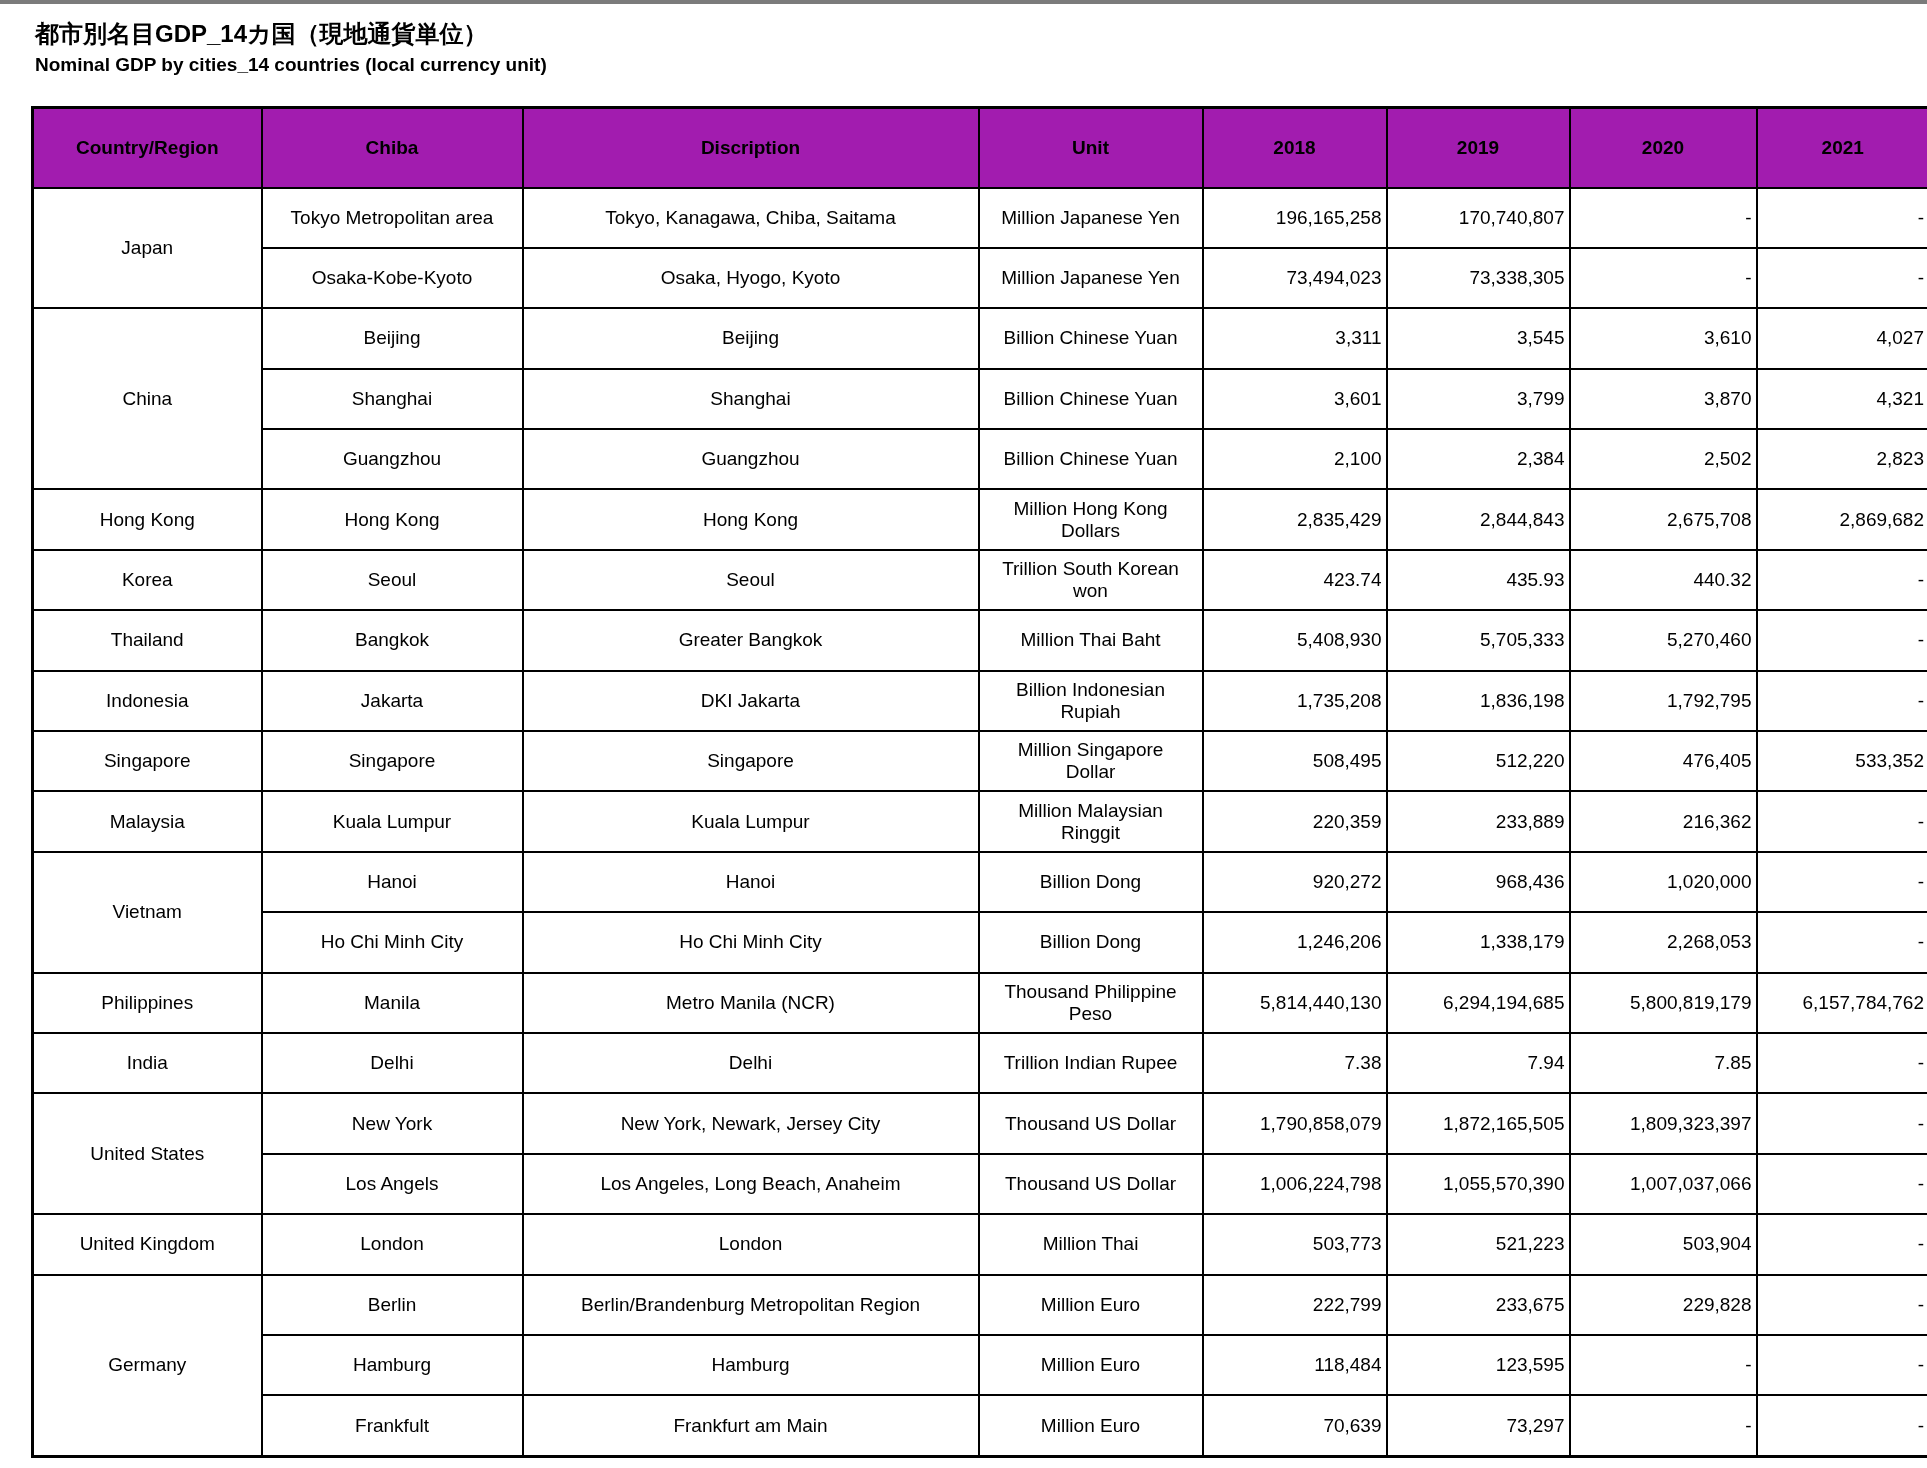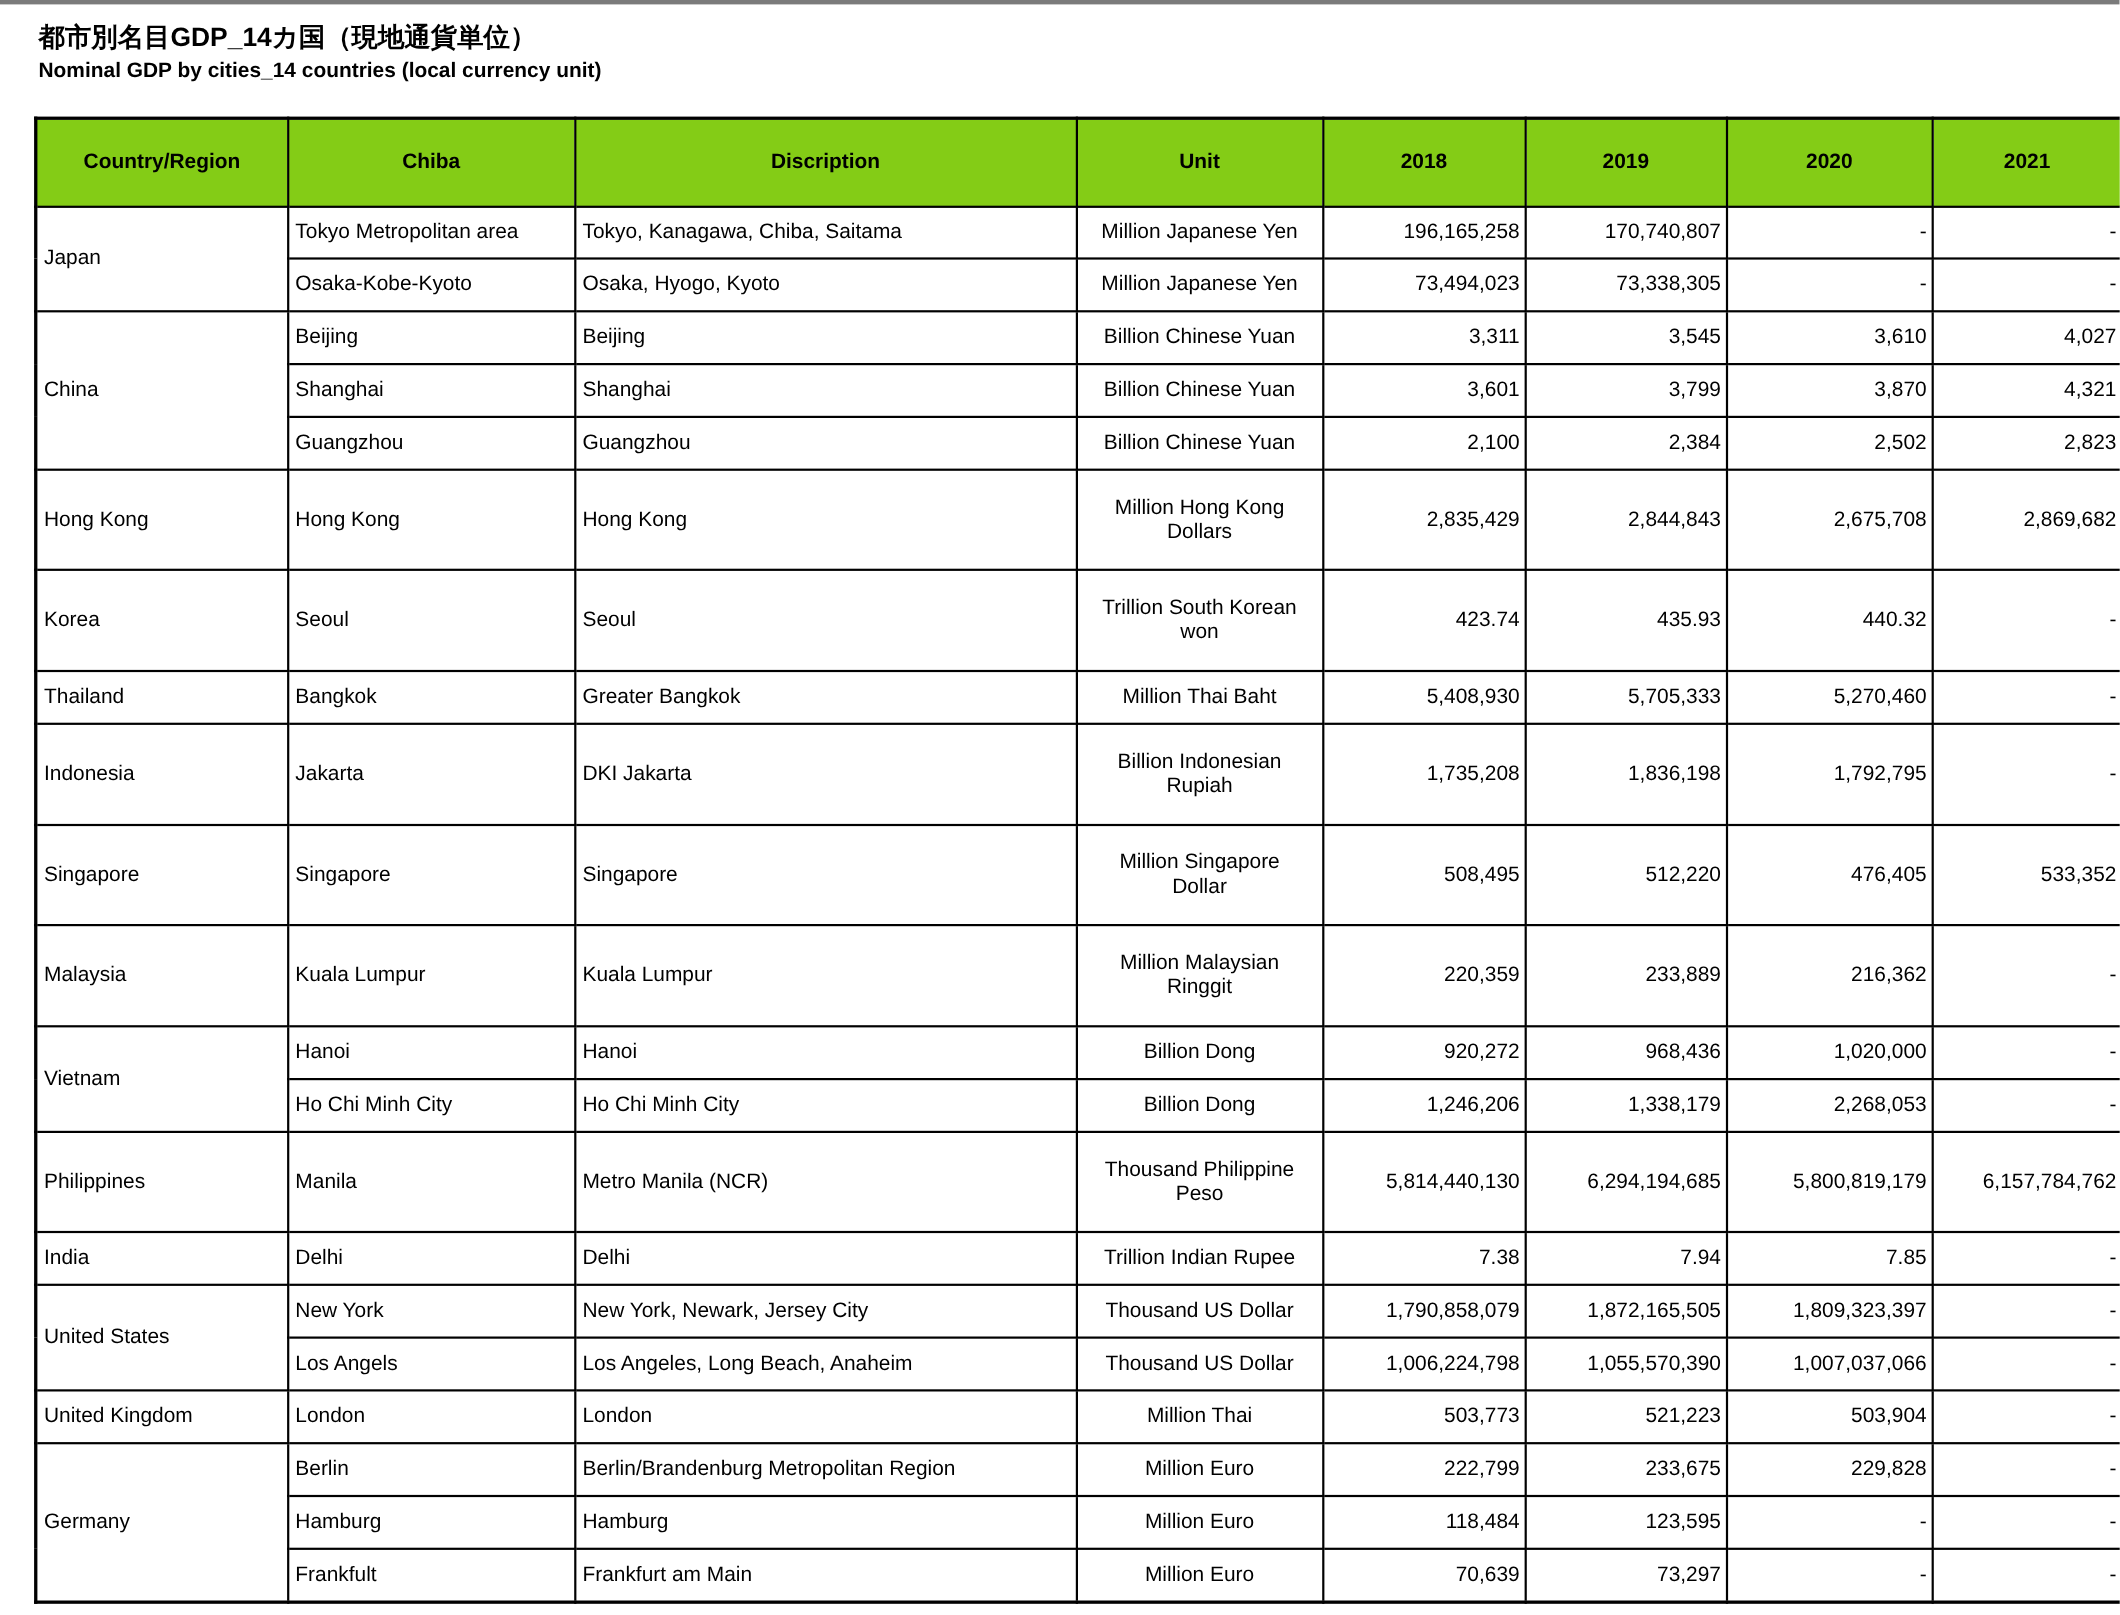"Country/Region" table.gdp th { background: #84cc16 -> #a21caf }
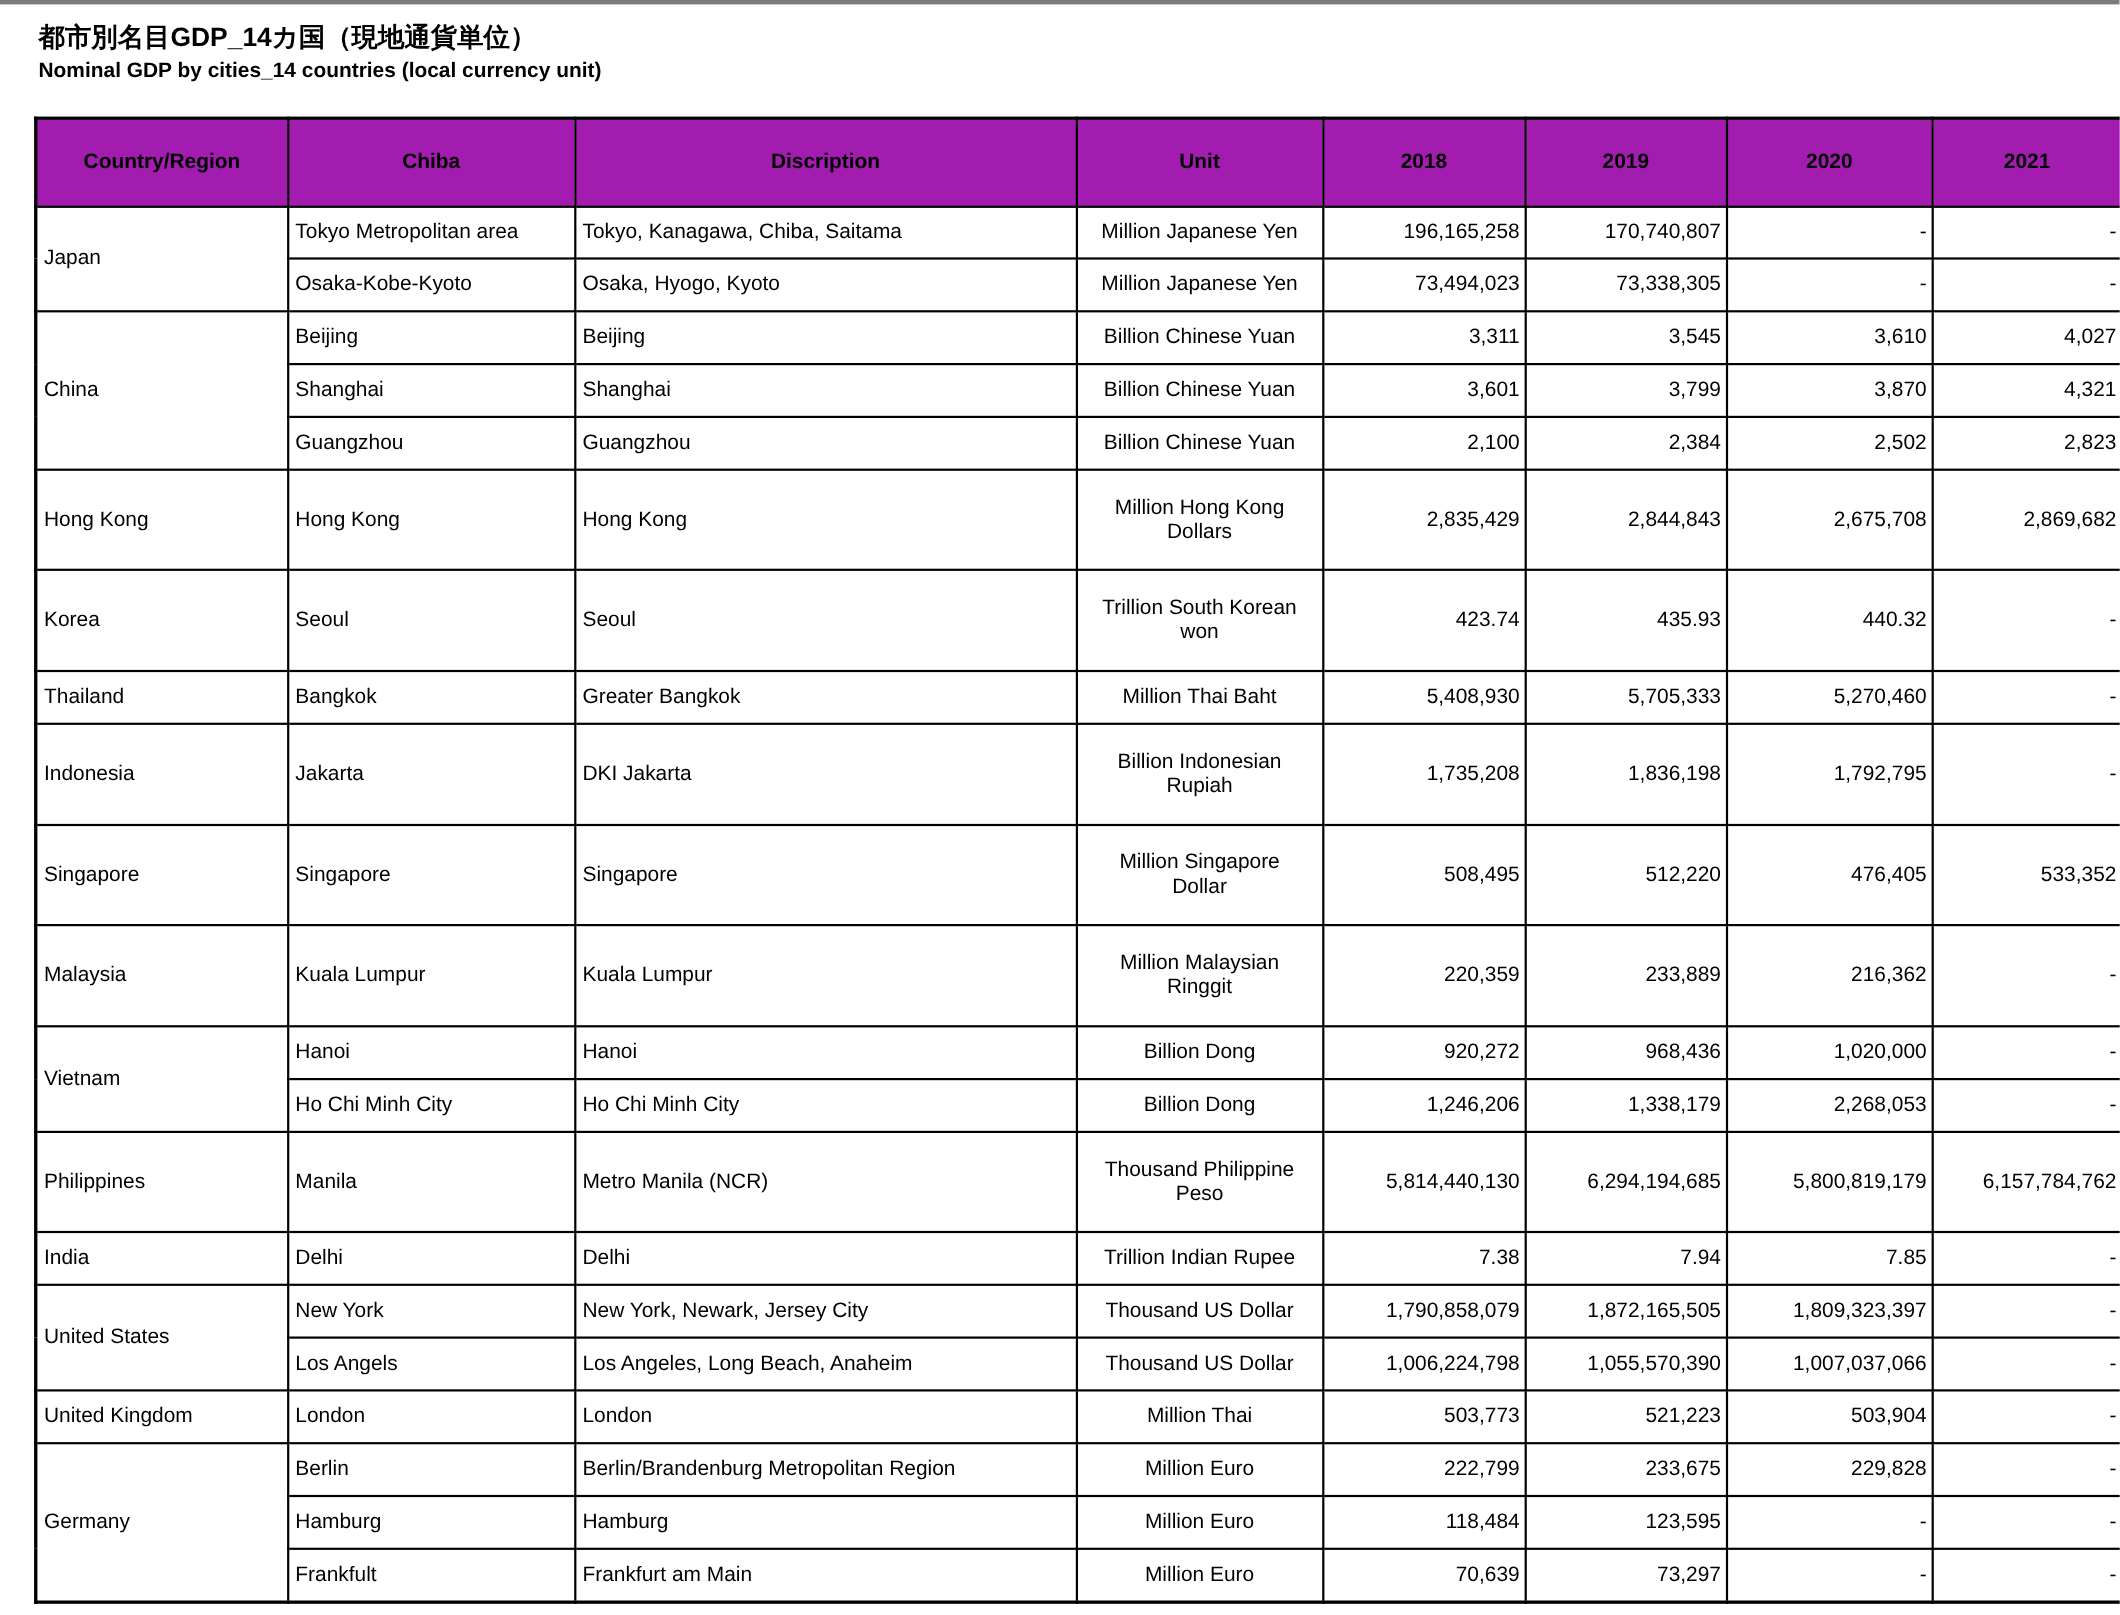"Tokyo Metropolitan area" td.country, td.city, td.desc { padding: 0 6px -> 16px 6px; text-align: left -> center }
